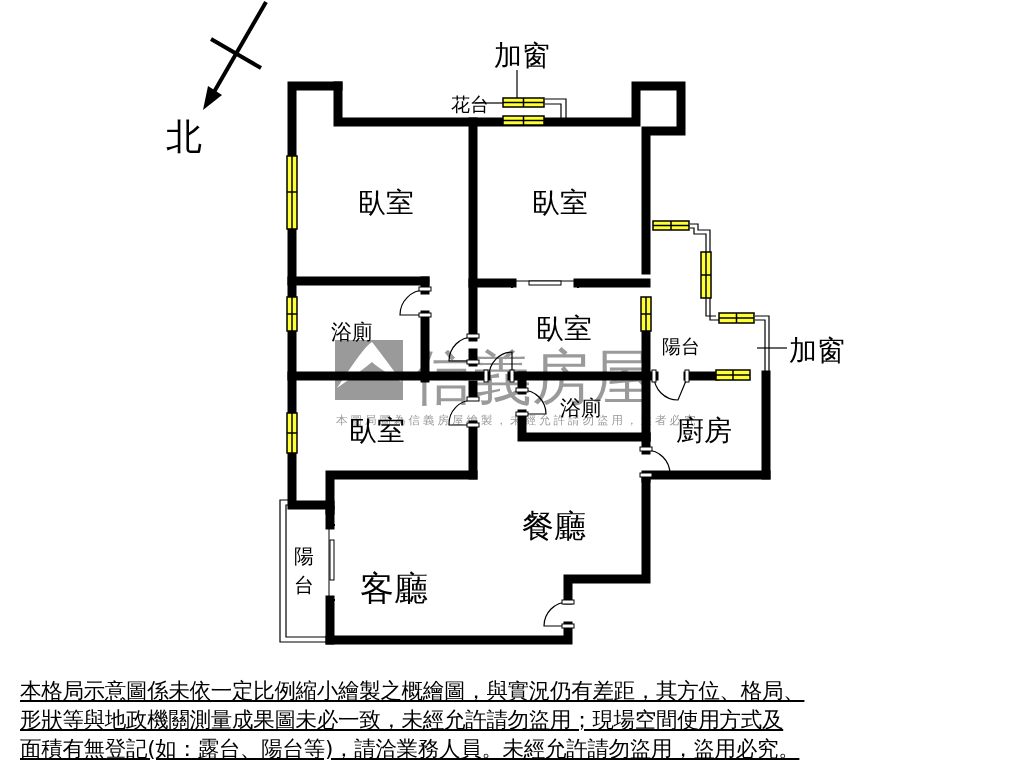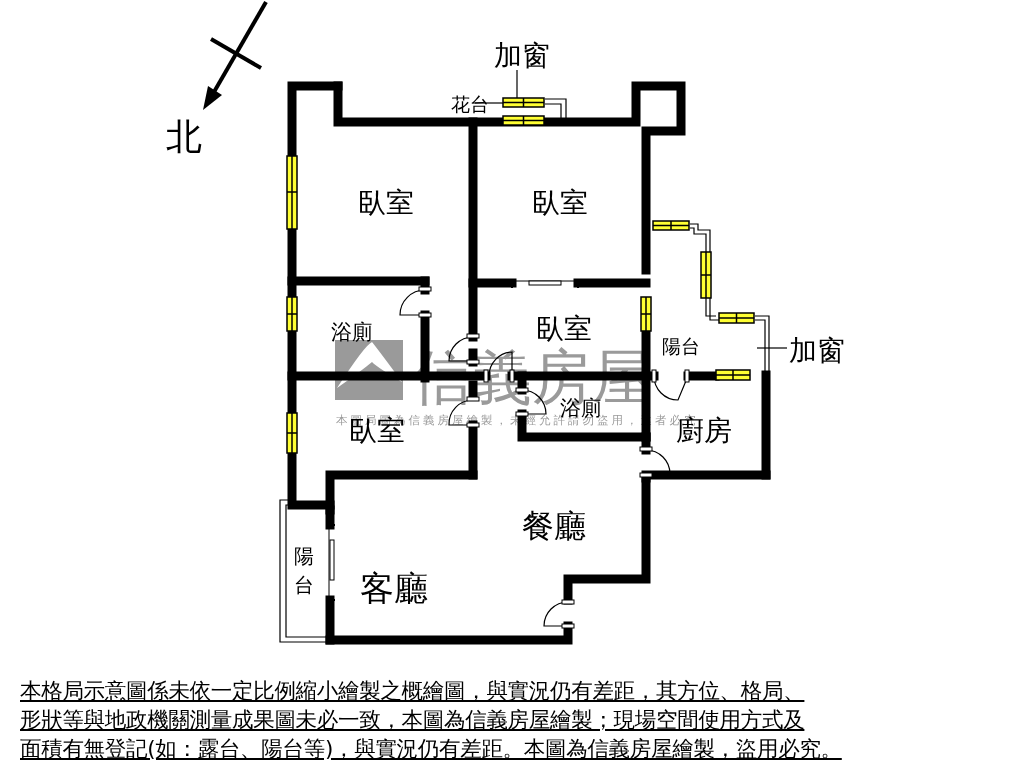"形狀等與地政機關測量成果圖未必一致，本圖為信義房屋繪製；現場空間使用方式及" div { text: 本圖為信義房屋繪製 -> 未經允許請勿盜用 }
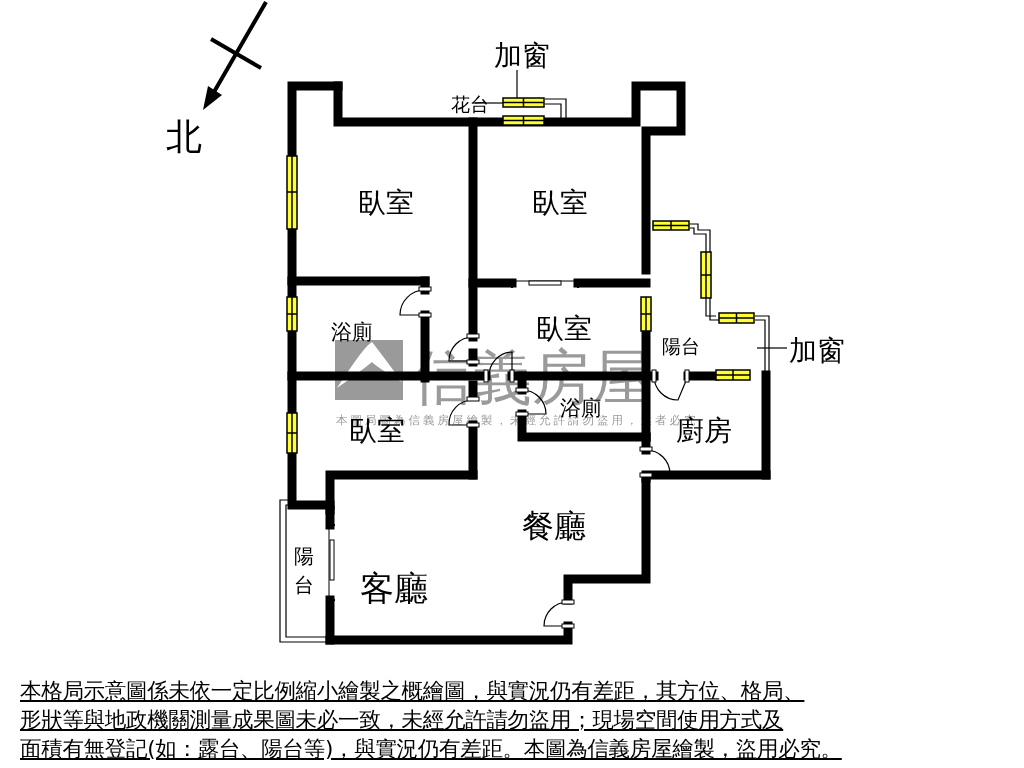"面積有無登記(如：露台、陽台等)，與實況仍有差距。本圖為信義房屋繪製，盜用必究。" div { text: 與實況仍有差距。本圖為信義房屋繪製 -> 請洽業務人員。未經允許請勿盜用 }
